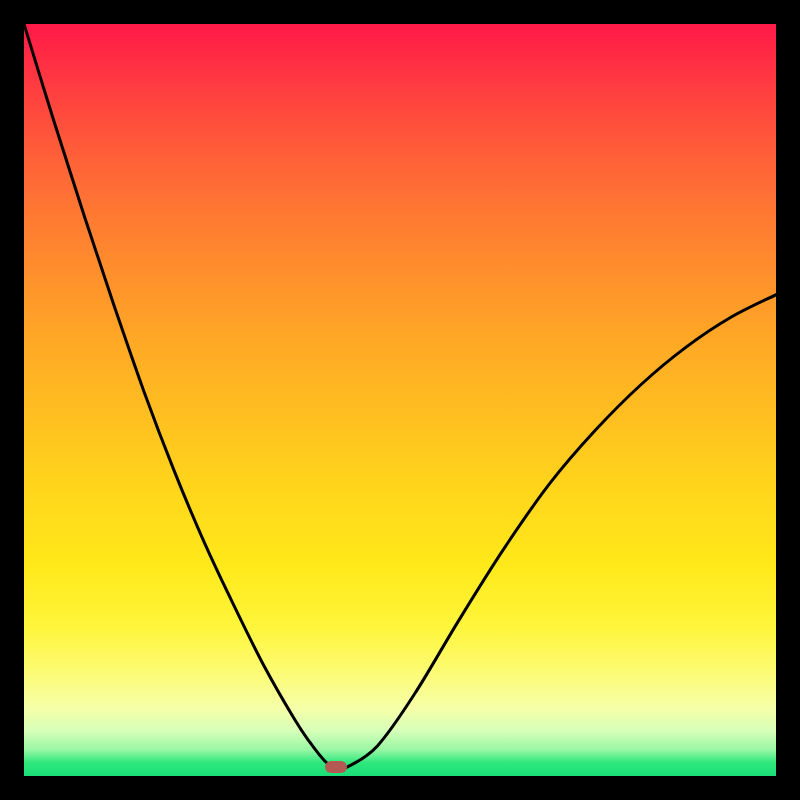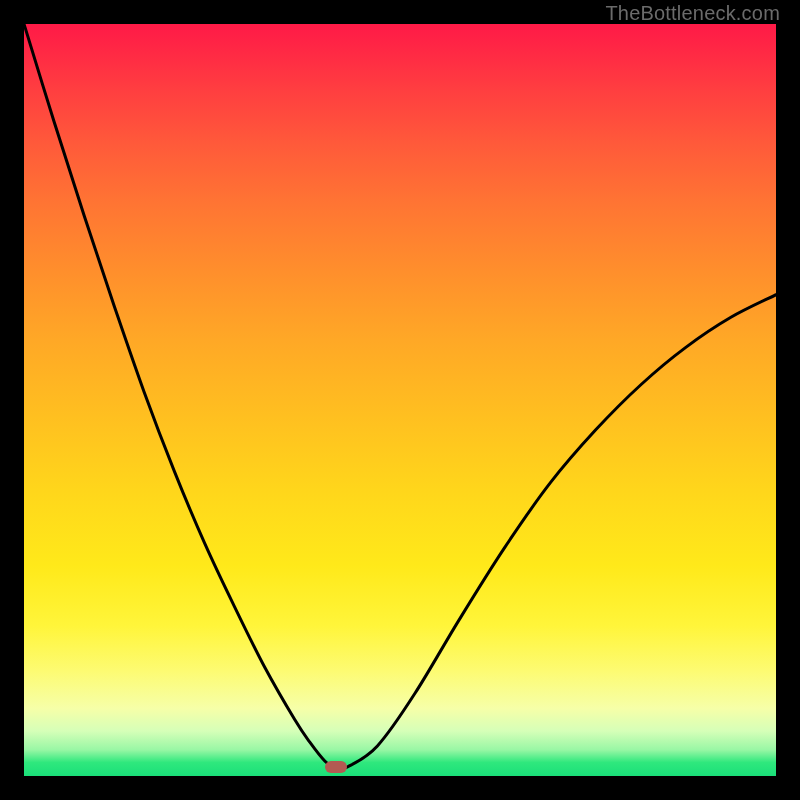"TheBottleneck.com" div.watermark { html: <div>TheBottleneck.com</div> -> none }
